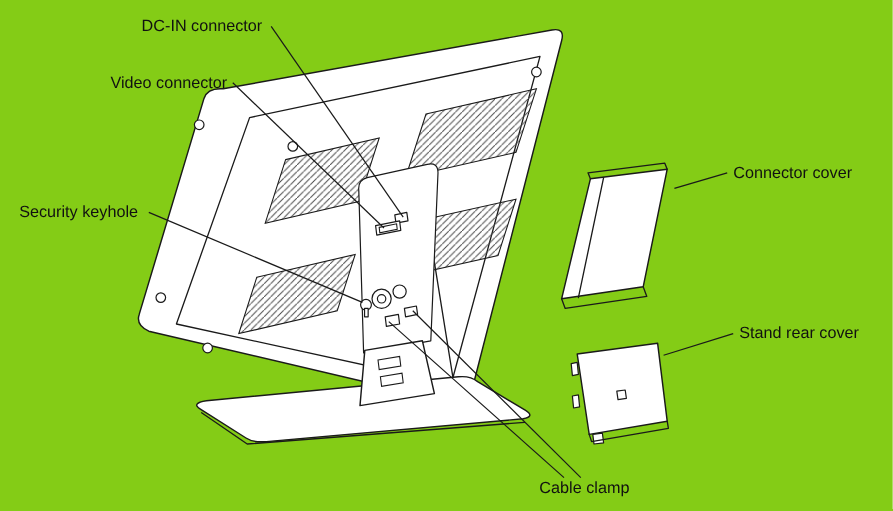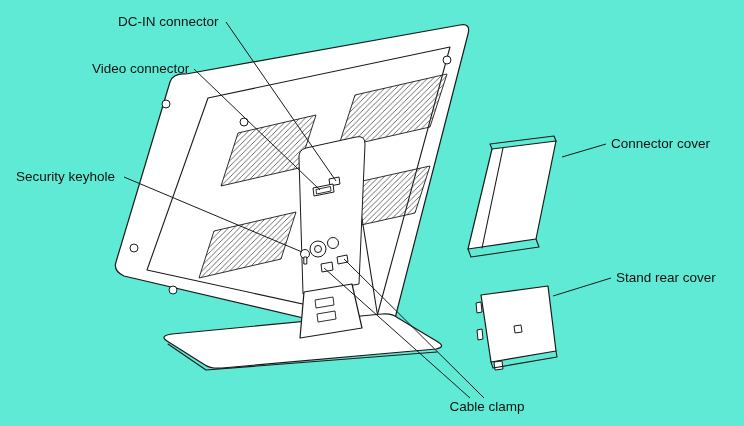"DC-IN connector" .stage { background: #5eead4 -> #84cc16 }
